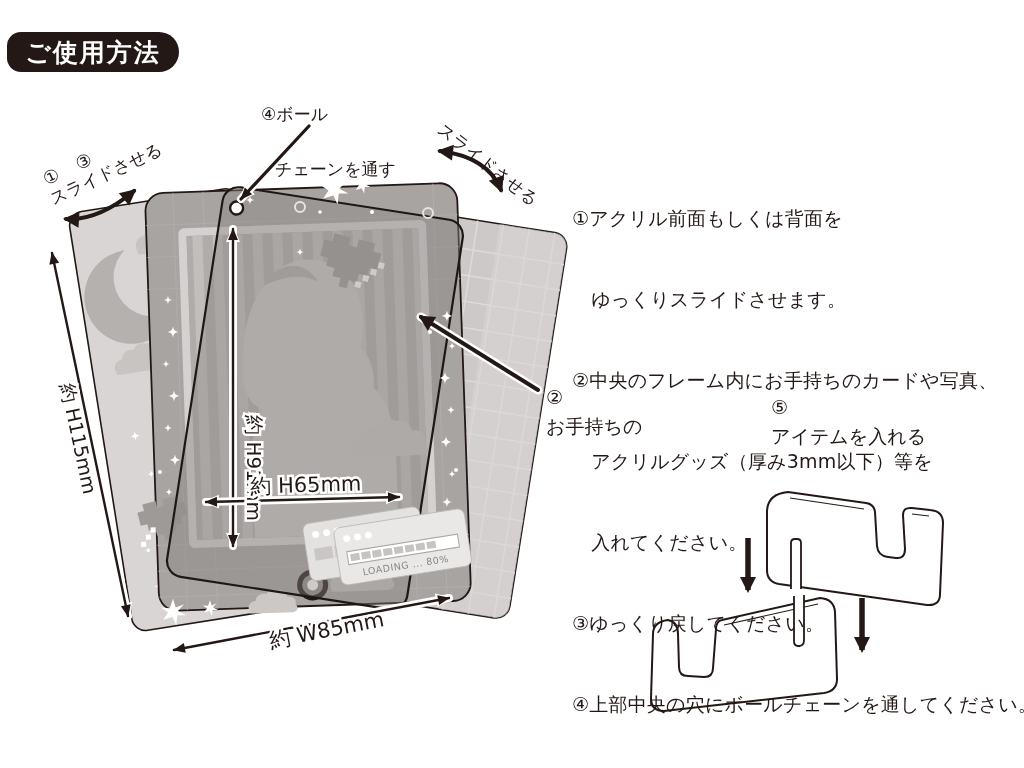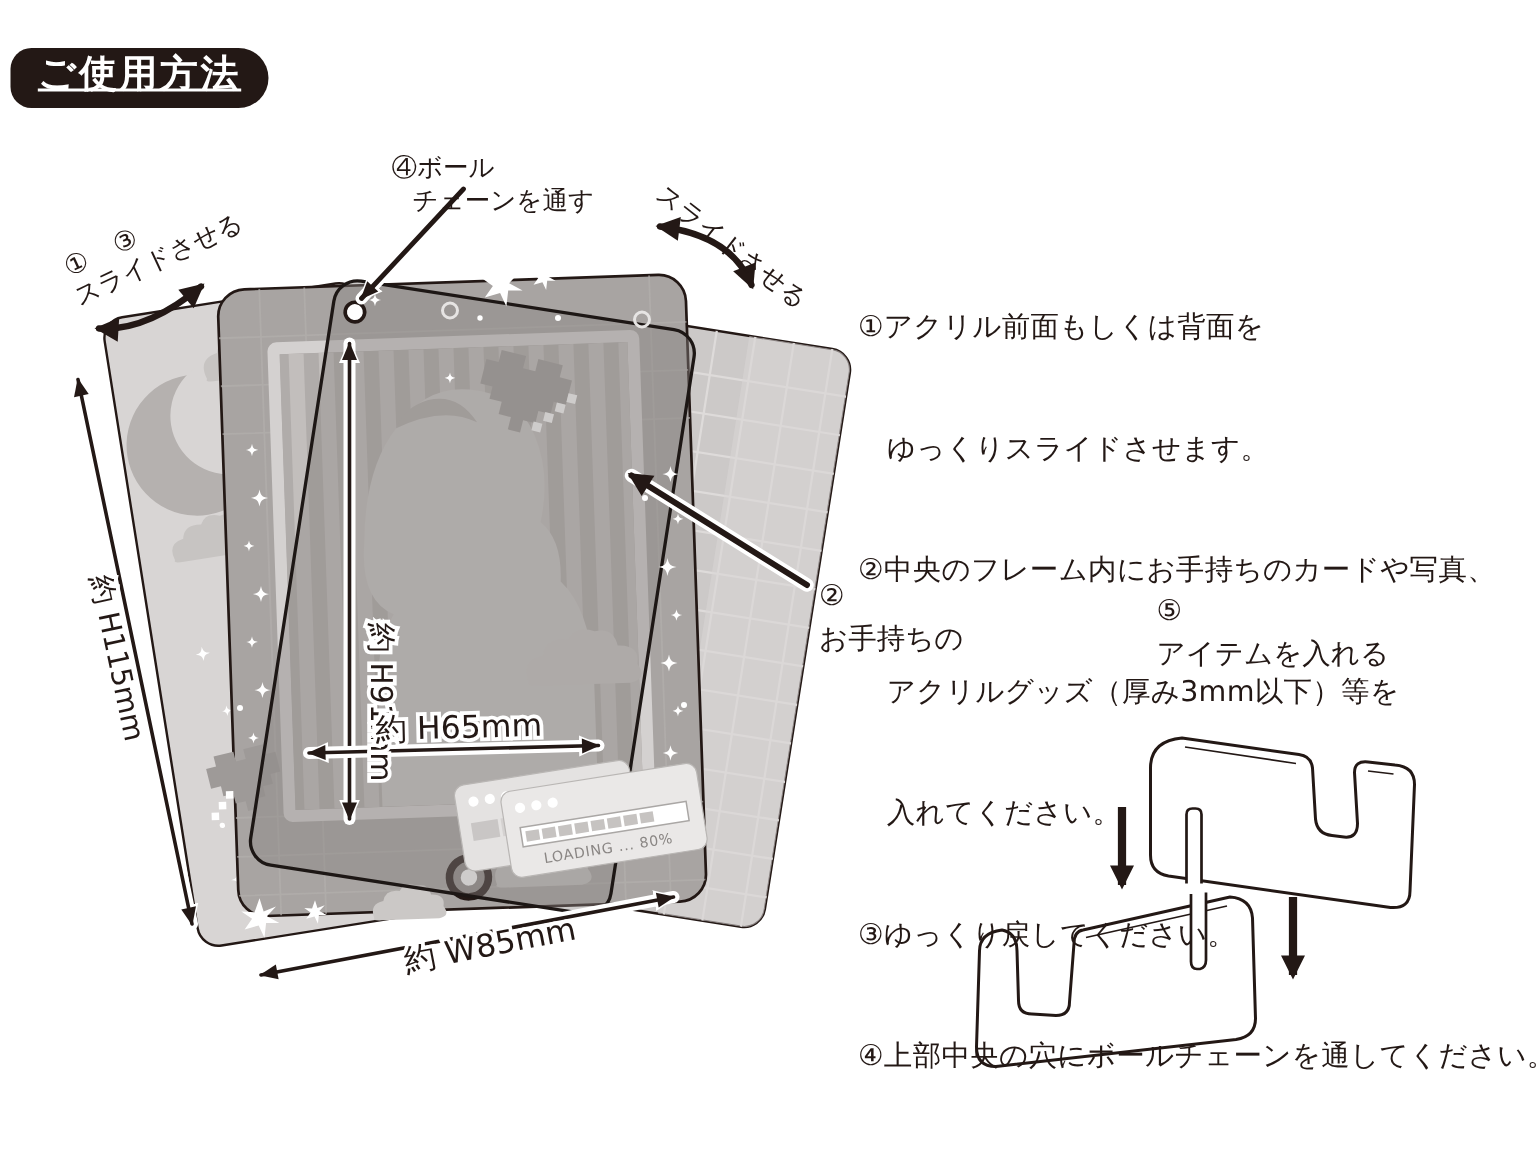"ご使用方法" .badge { align-items: flex-start -> center; text-decoration: underline -> none }
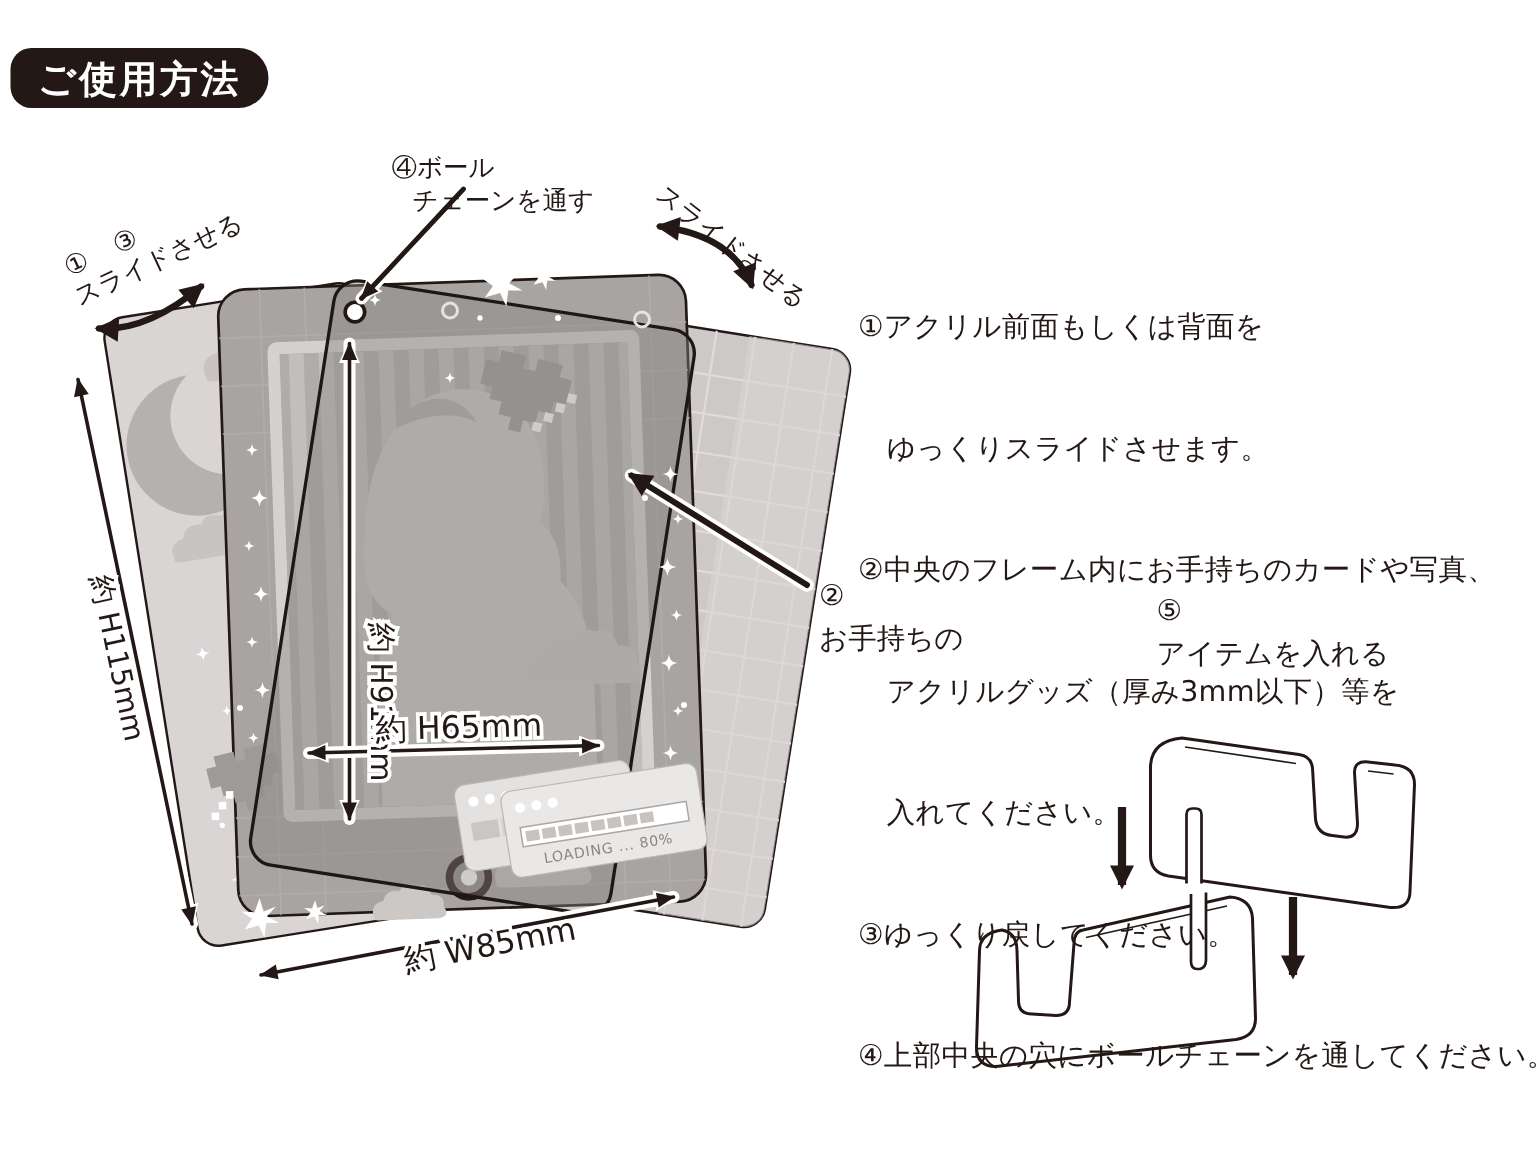"④ボール" .ball-chain { font-family: Liberation Mono, monospace -> none }
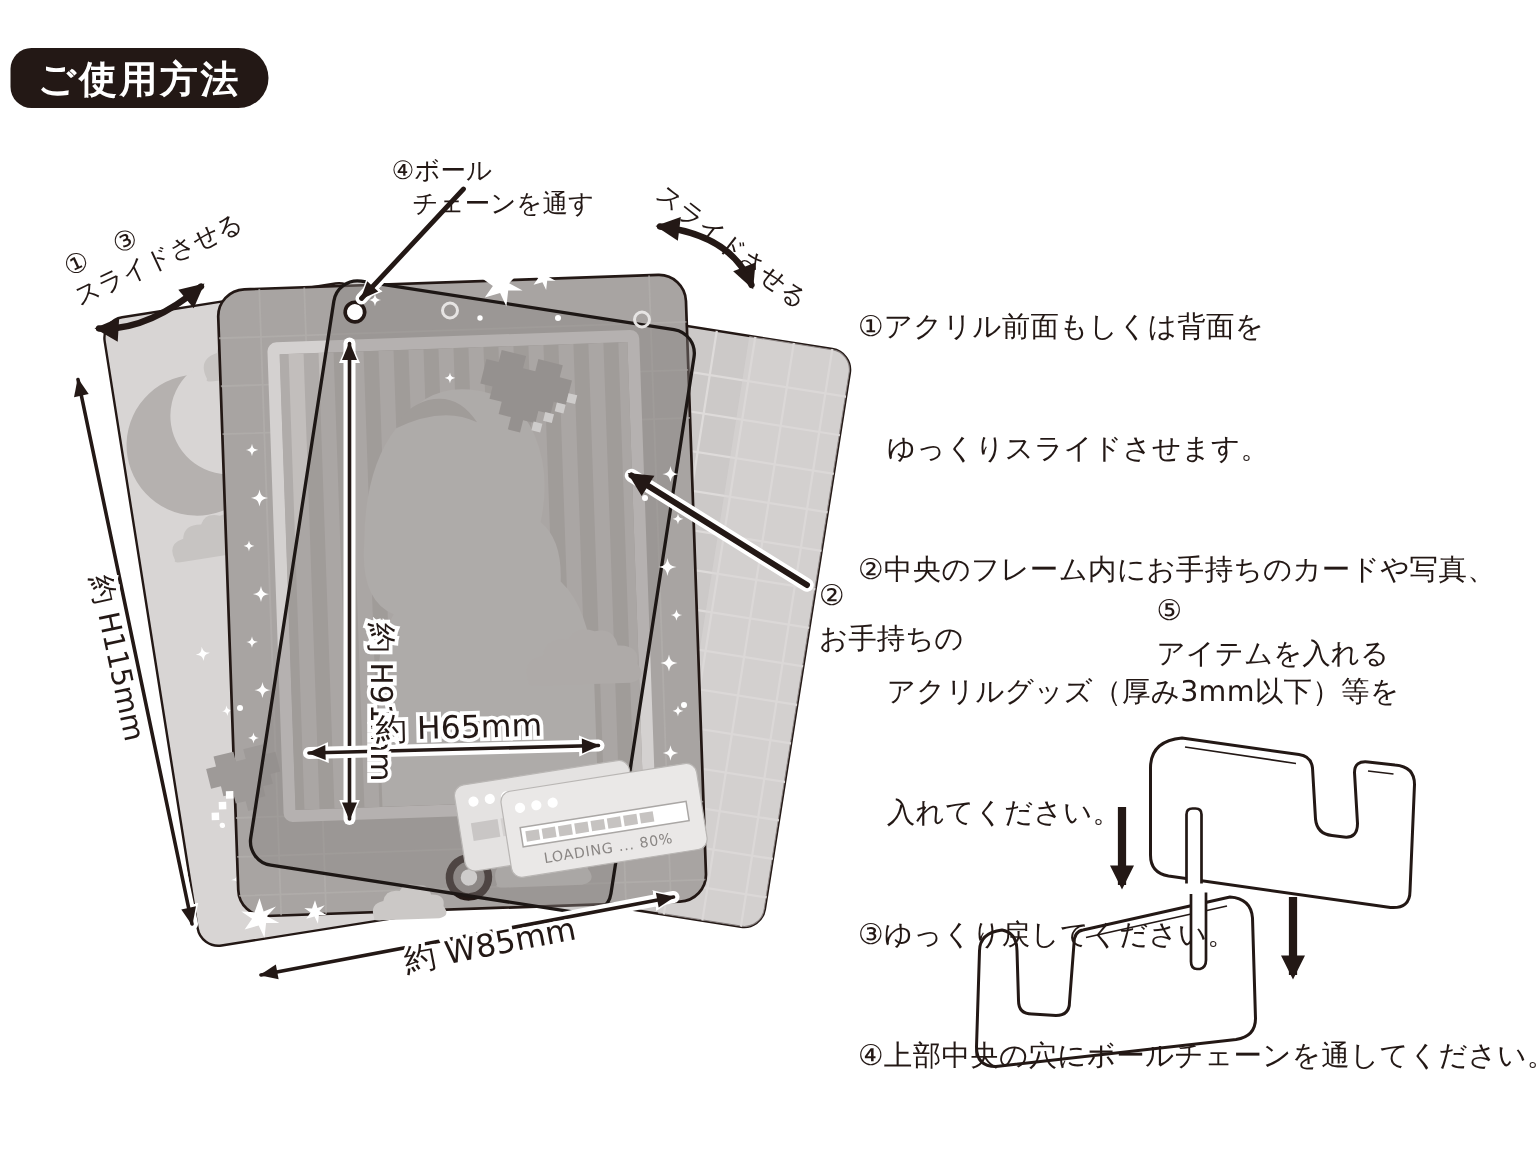"チェーンを通す" span.indent { margin-top: none -> 33px }
